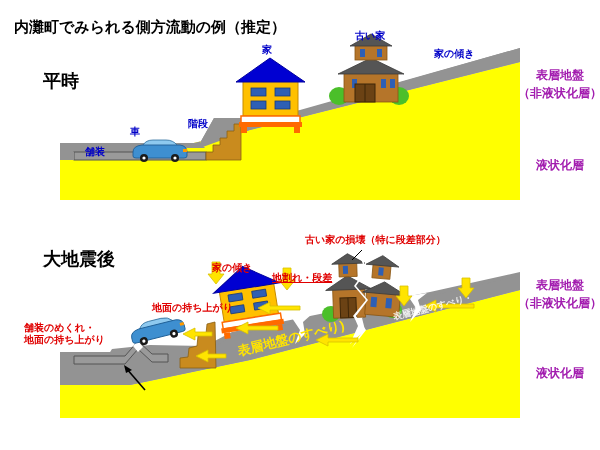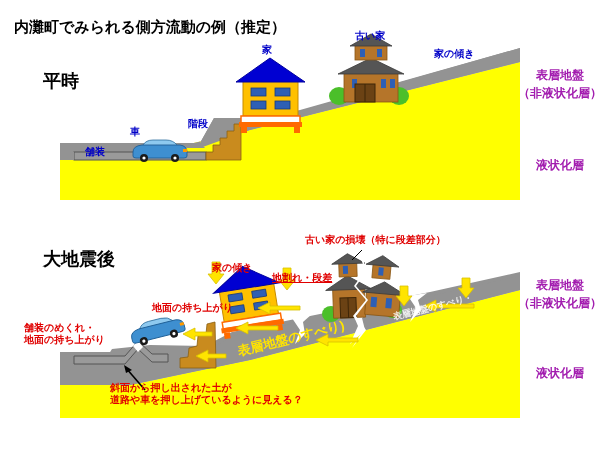"斜面から押し出された土が" div.txt { html: <div>斜面から押し出された土が</div> -> none }
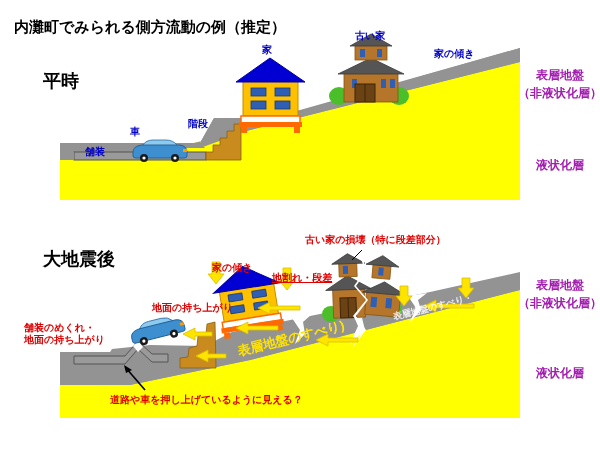"道路や車を押し上げているように見える？" div.txt { html: <div>道路や車を押し上げているように見える？</div> -> none }
